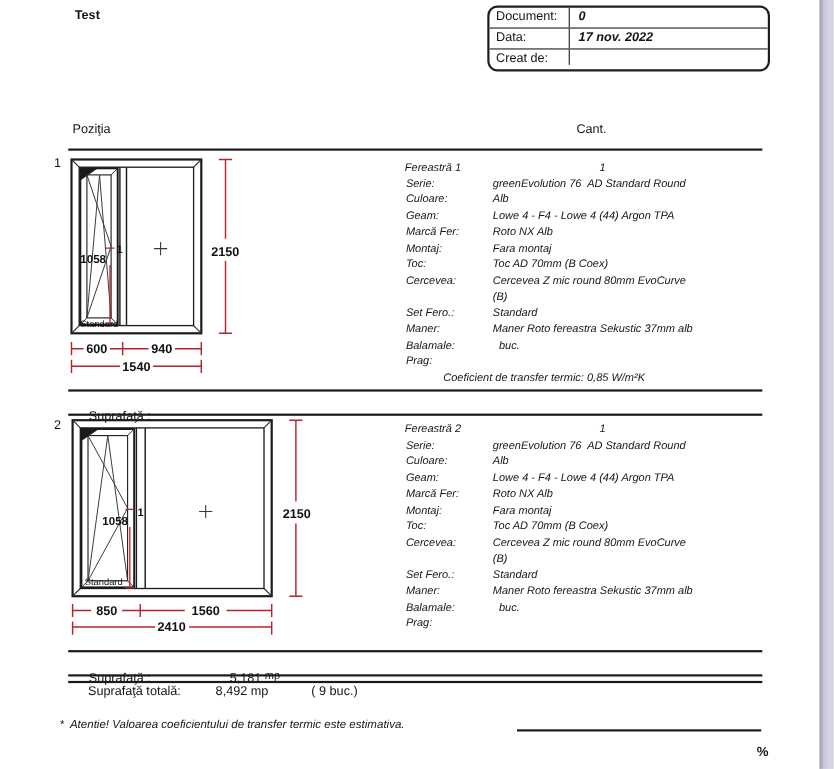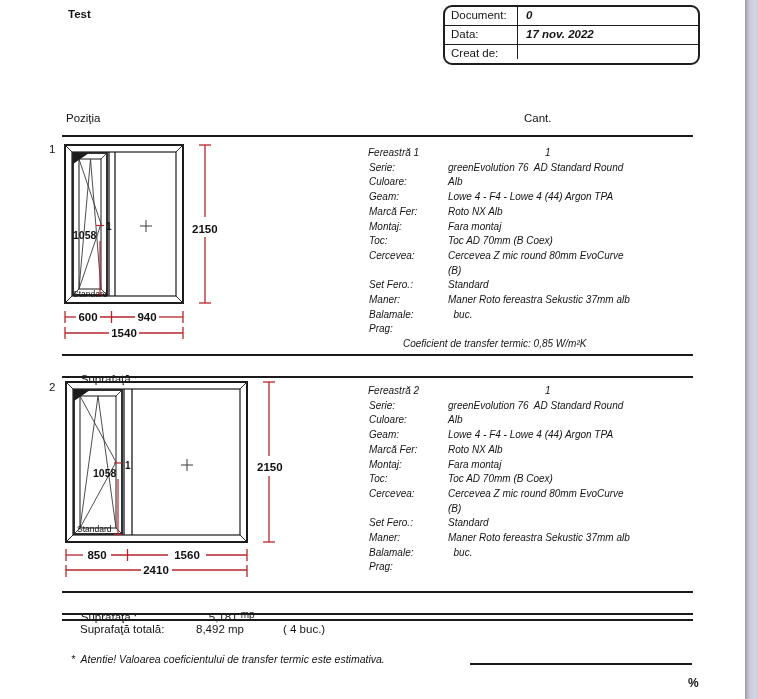"( 4 buc.)" div.abs { text: 4 -> 9 }
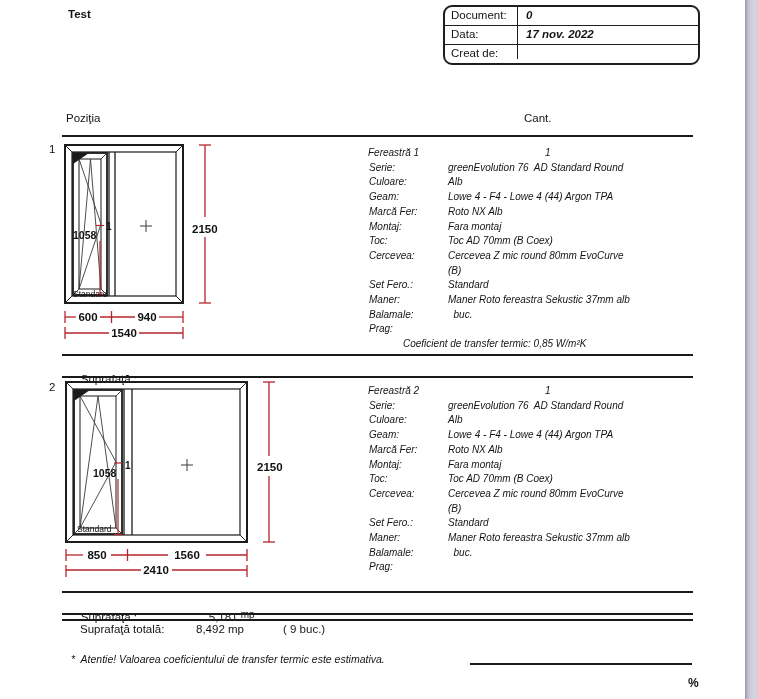"* Atentie! Valoarea coeficientului de" div.abs { left: 71px -> 54px }
